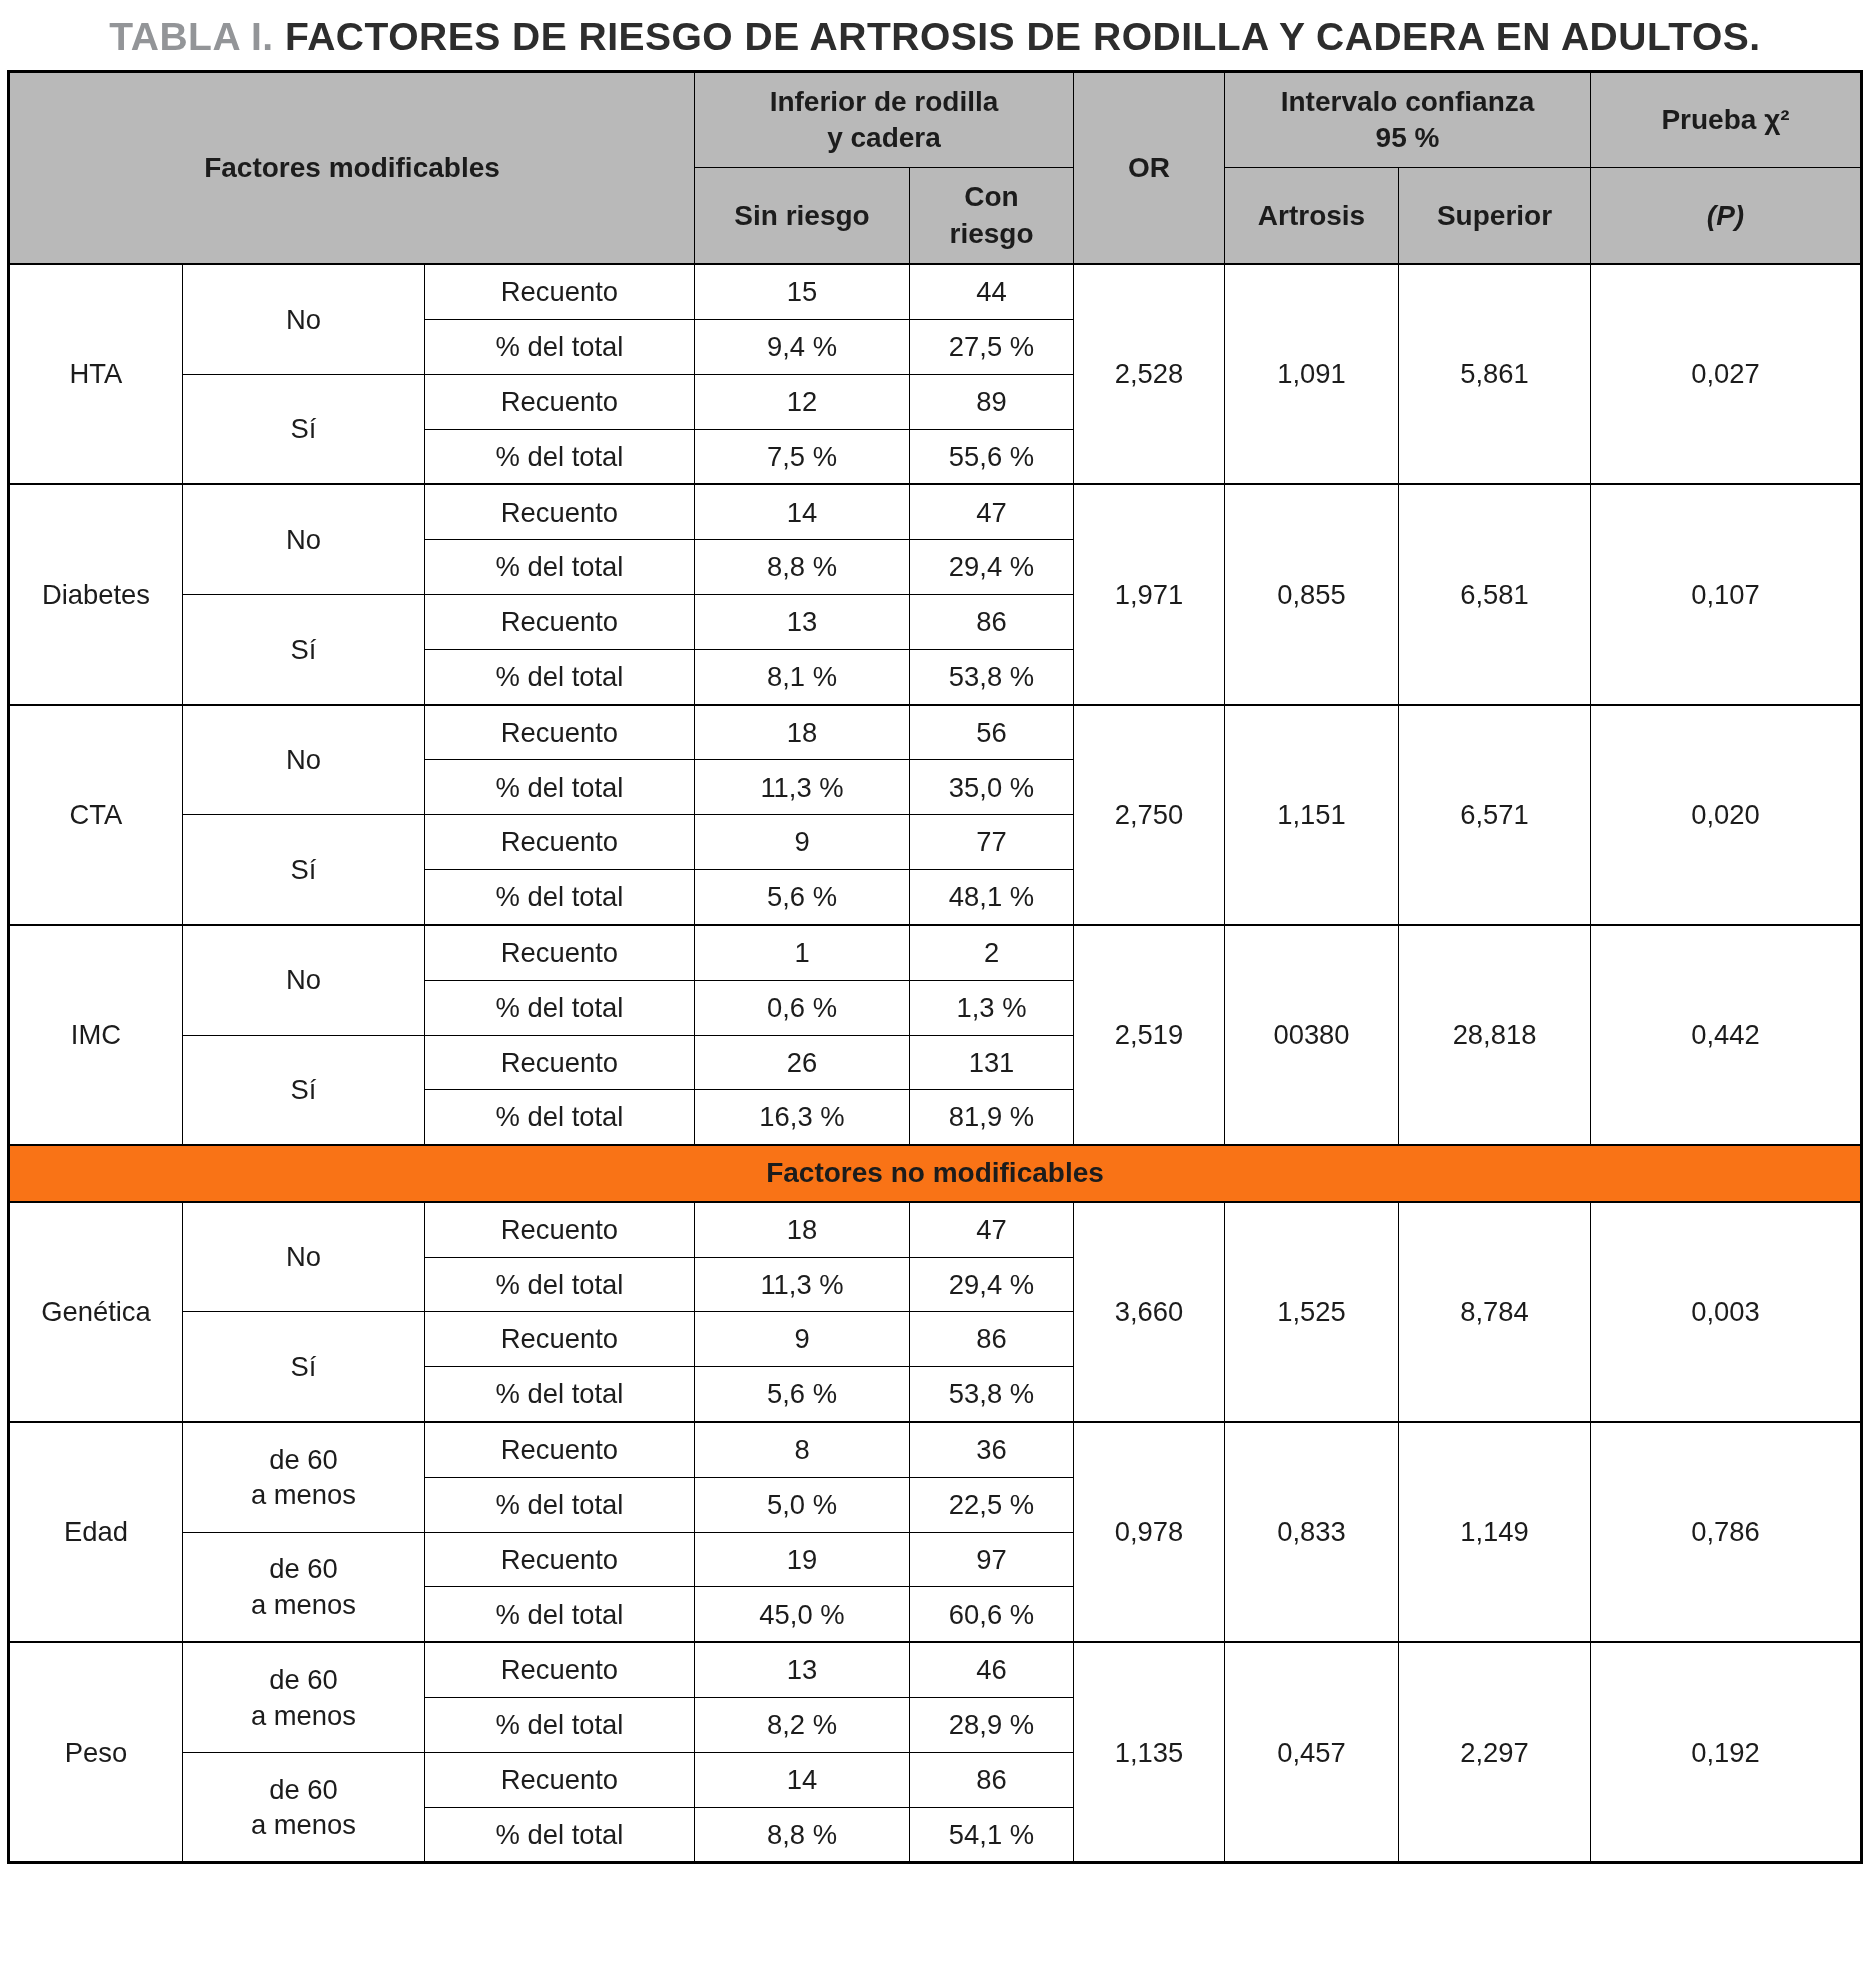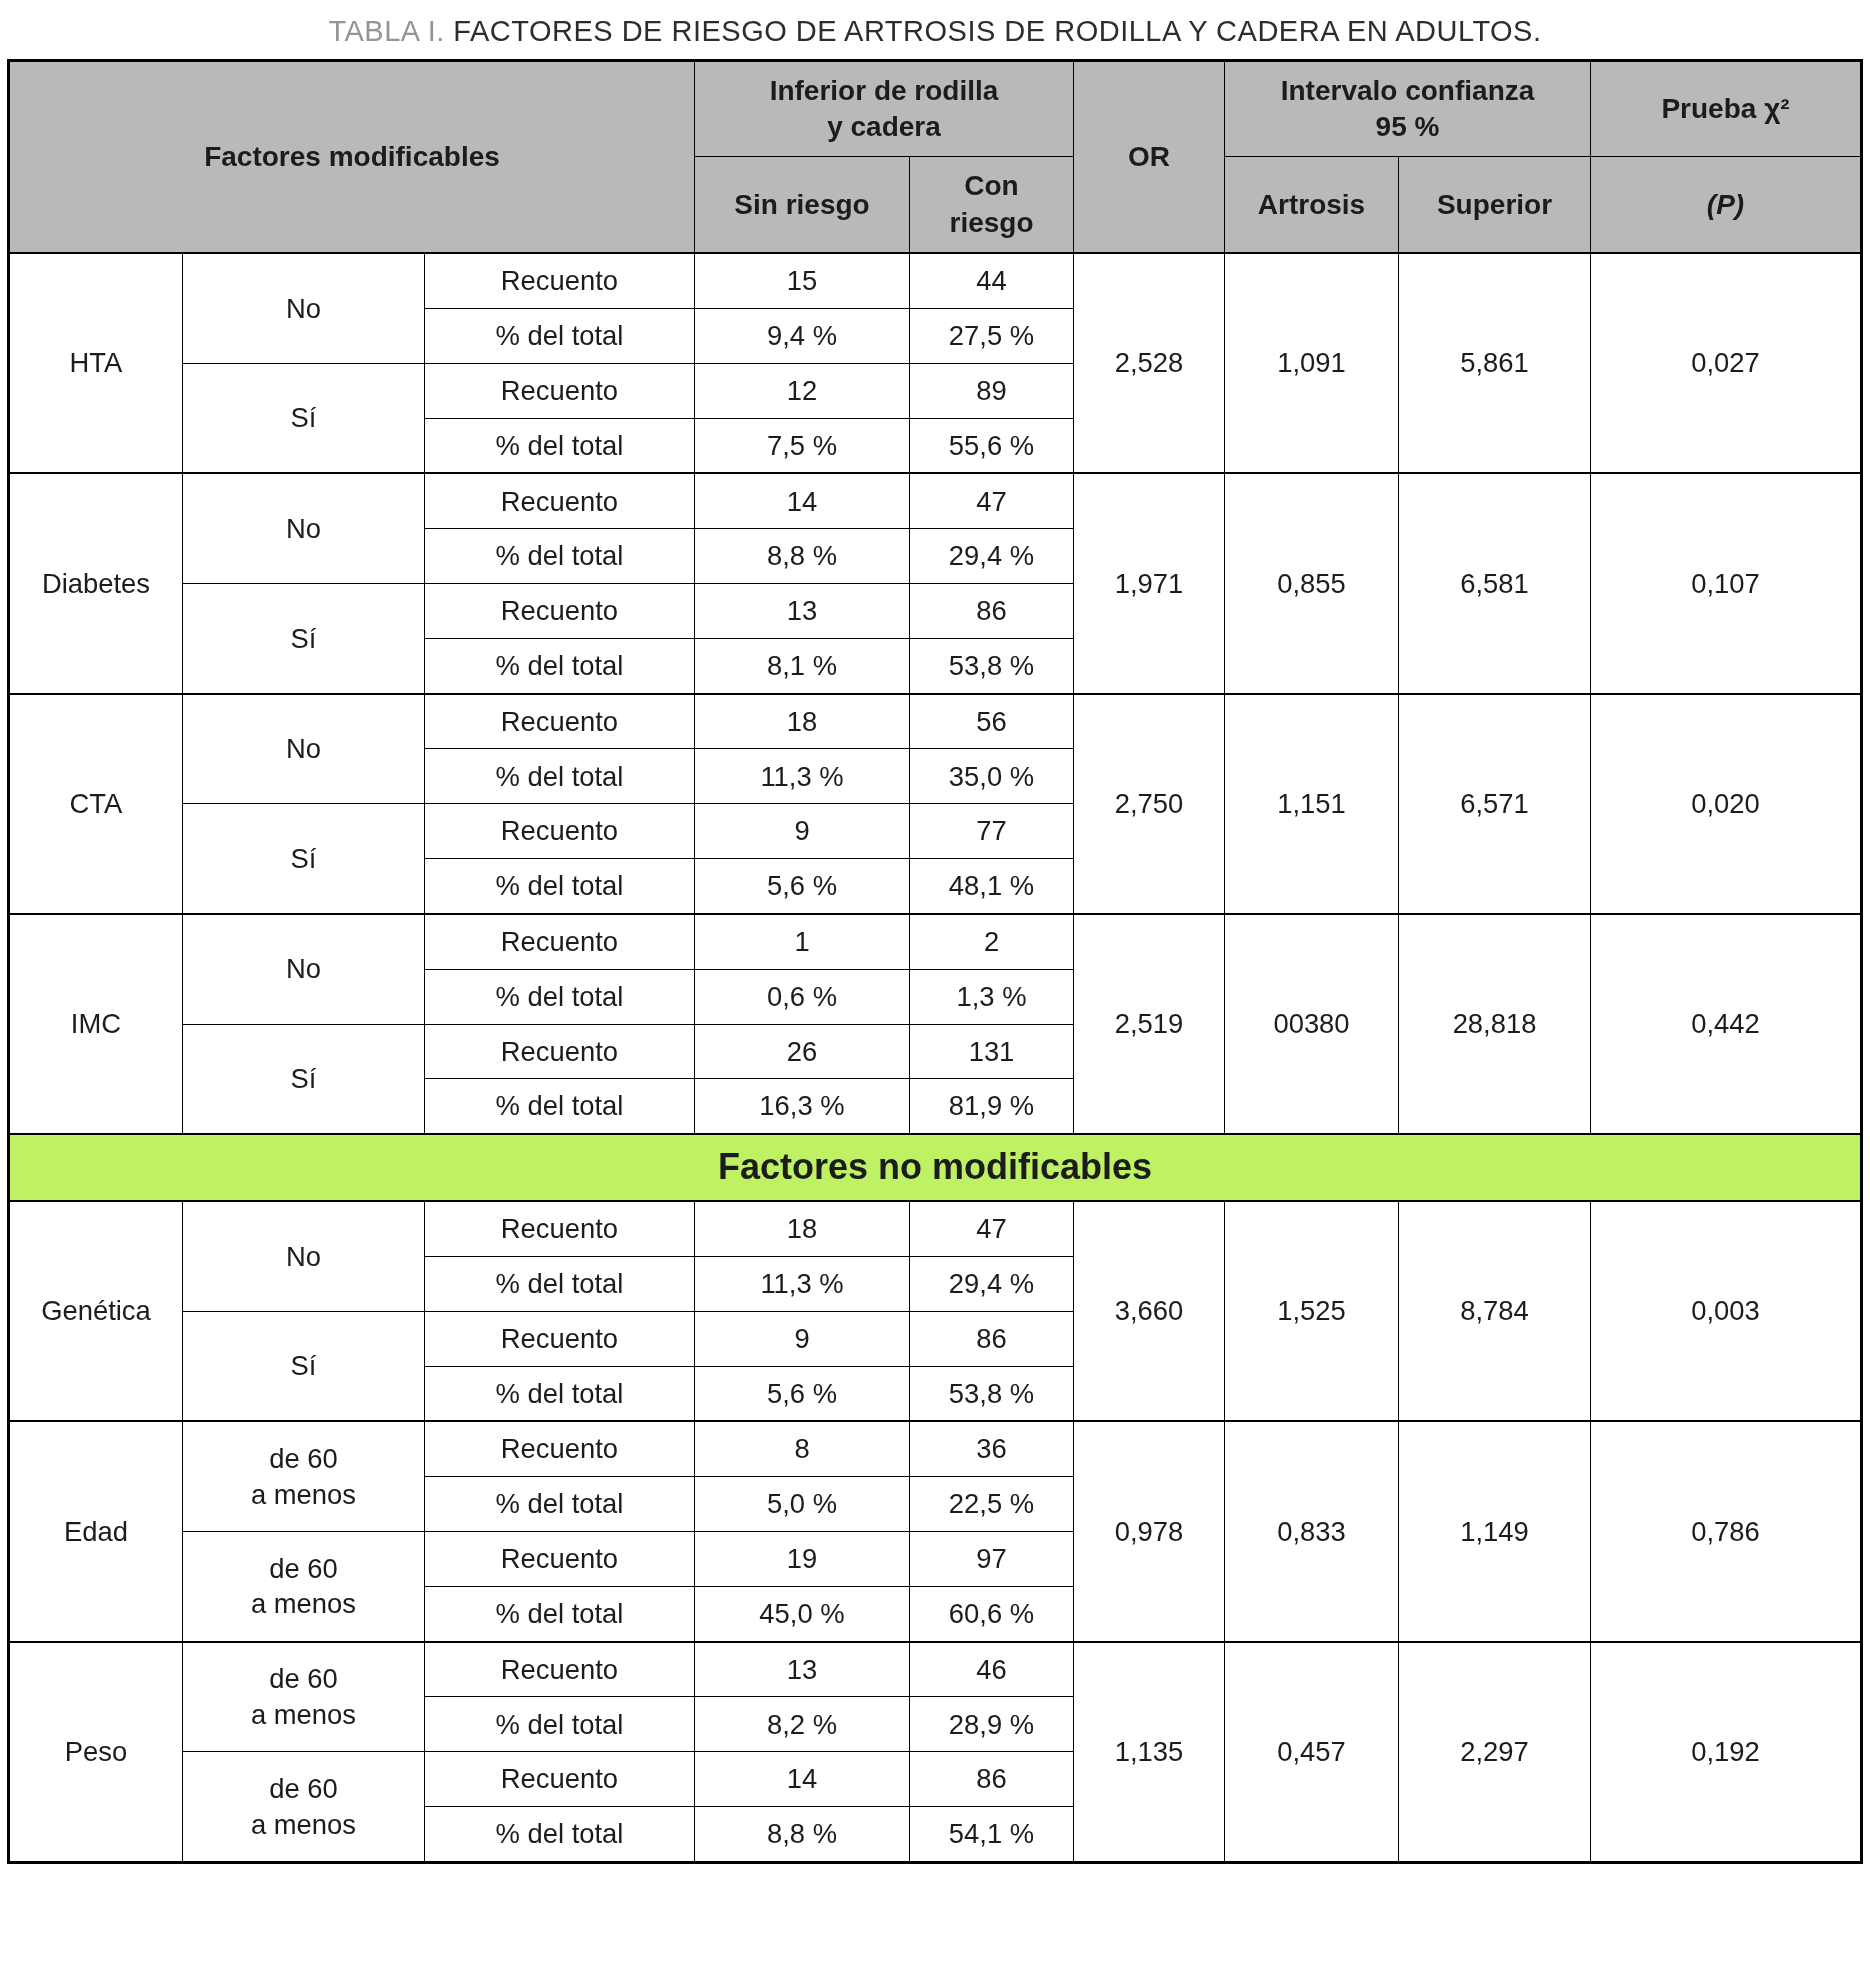"TABLA I. FACTORES DE RIESGO" .title { font-size: 29px -> 39px; font-weight: normal -> bold }
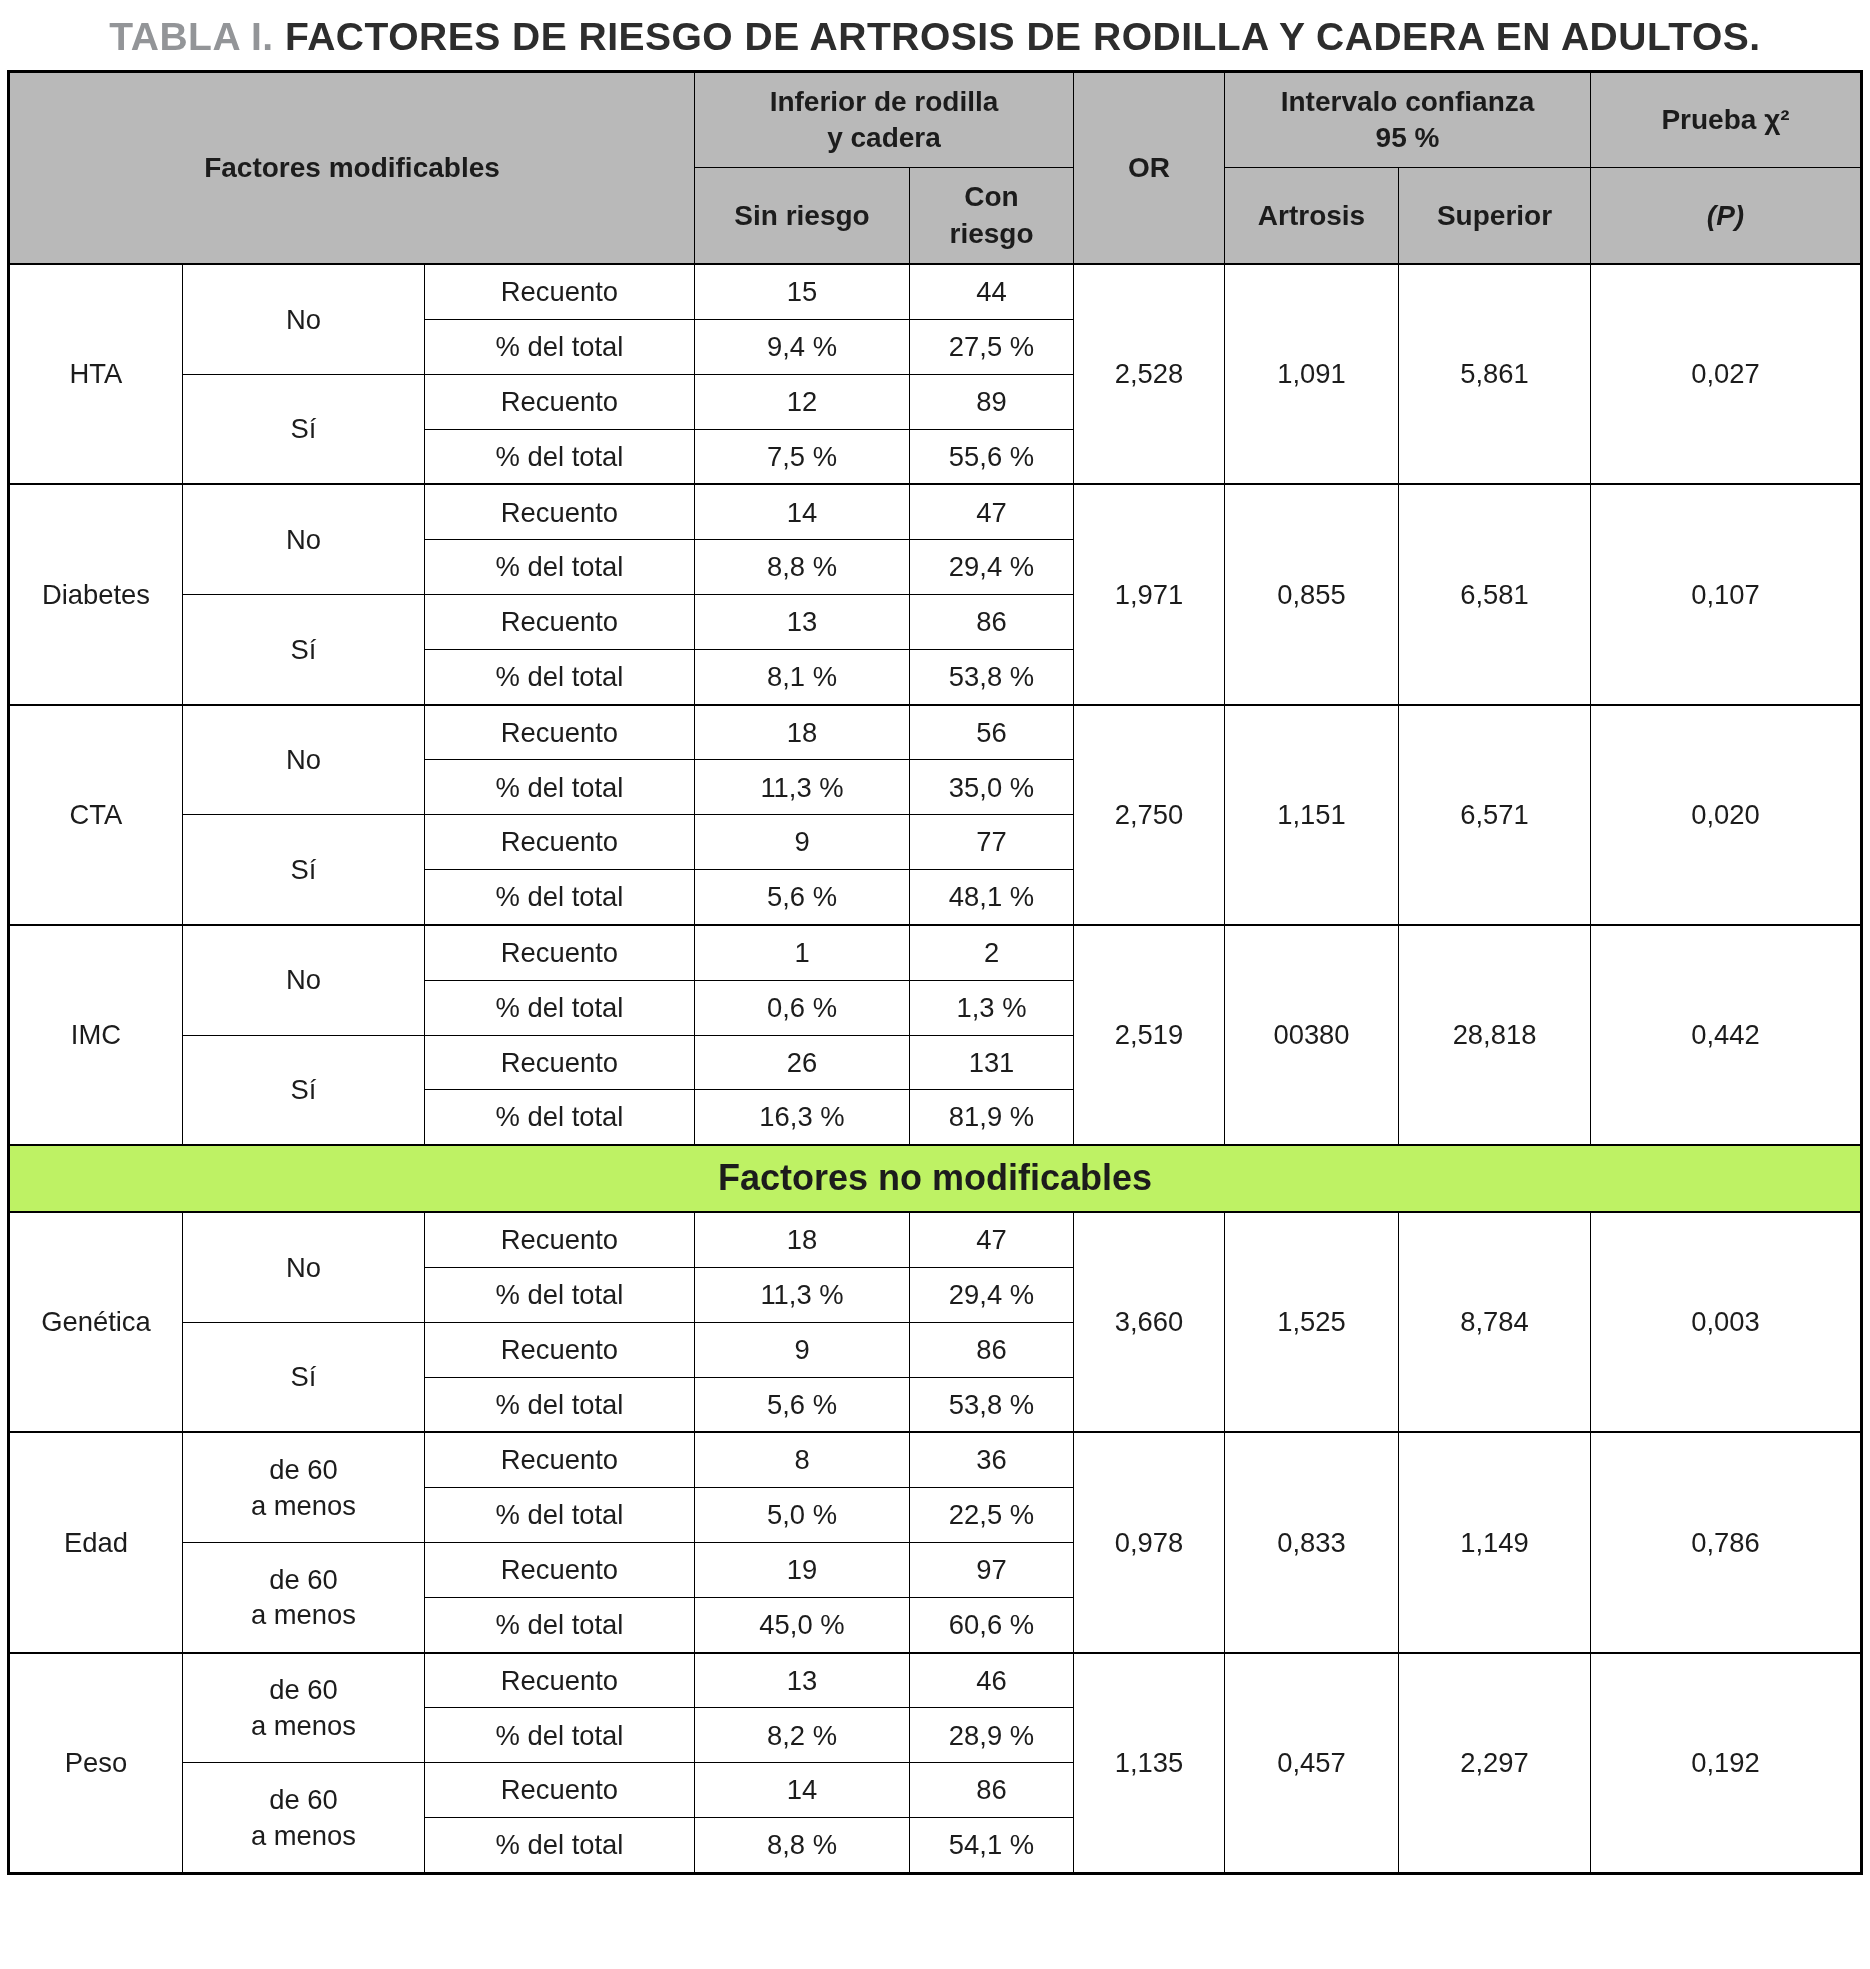"Factores no modificables" tr.section-row td { background: #bef264 -> #f97316; font-size: 36px -> 28px }
